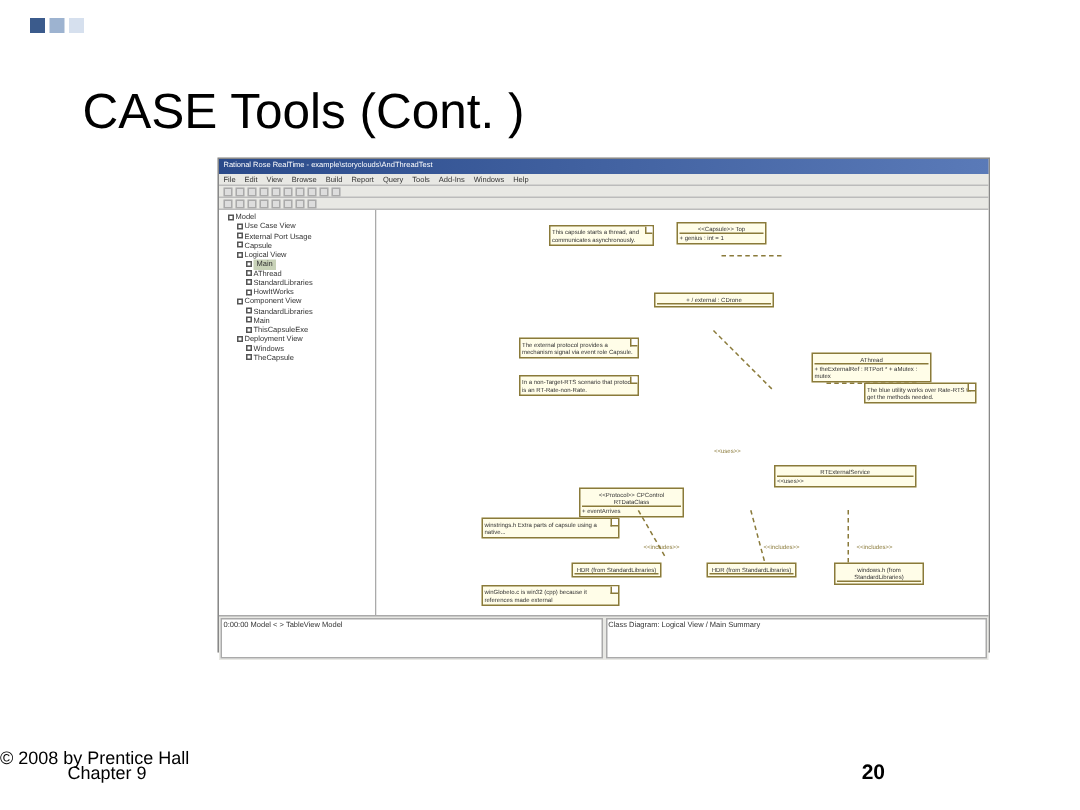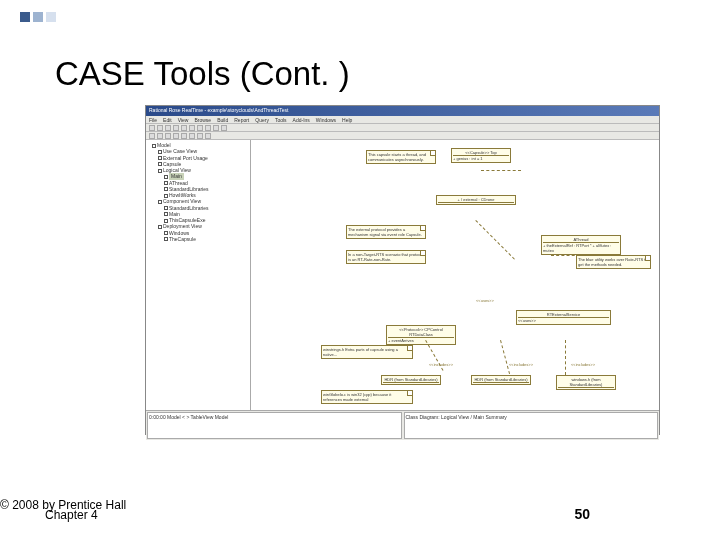"Chapter 4" div.footer-left { text: 4 -> 9 }
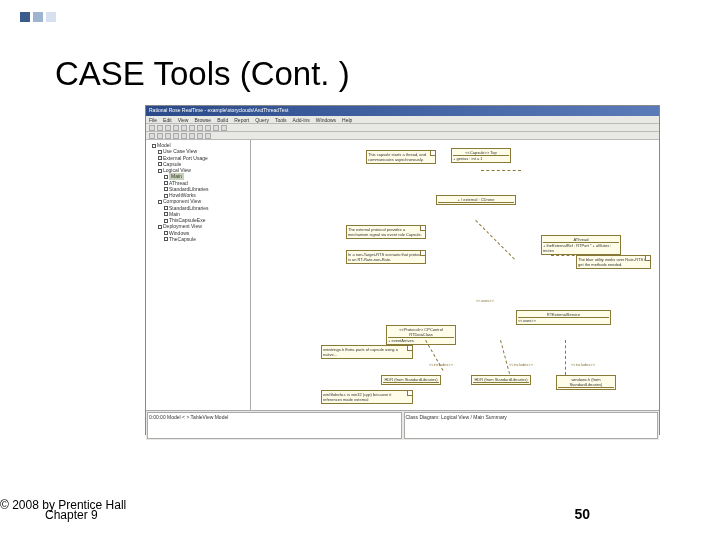"50" div.footer-right { text: 50 -> 20 }
